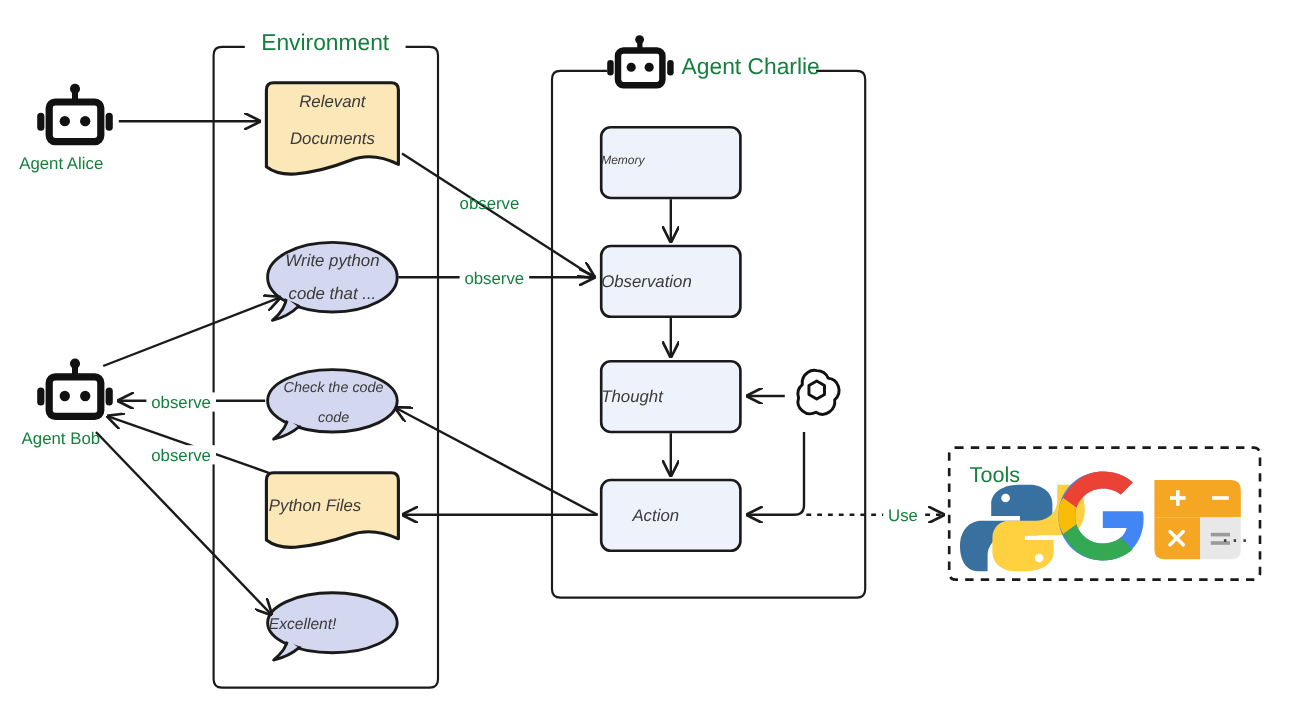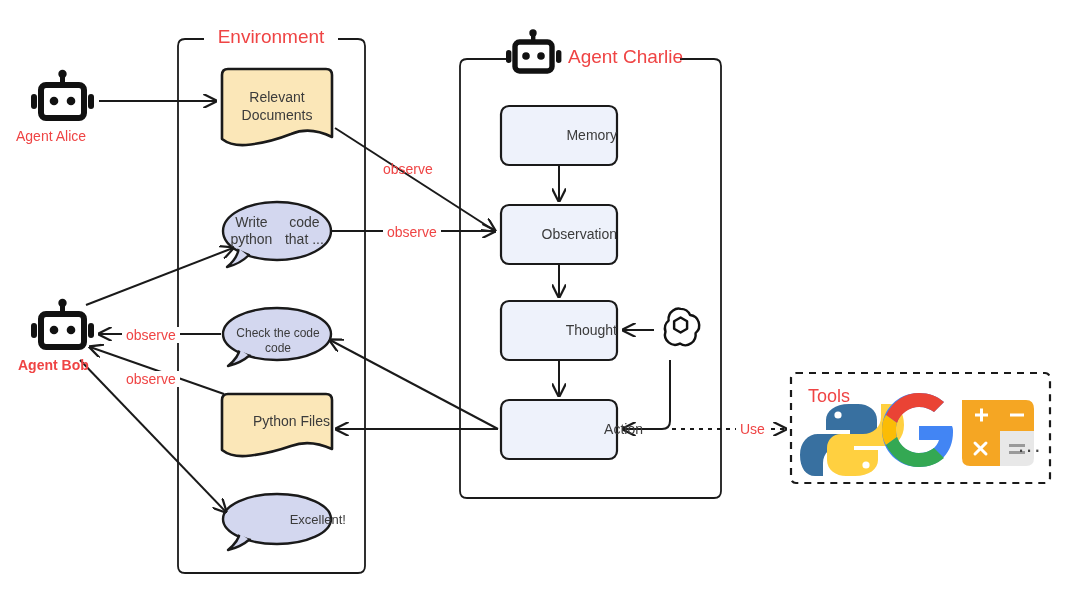"Environment" .lbl { color: #ef4444 -> #15803d }
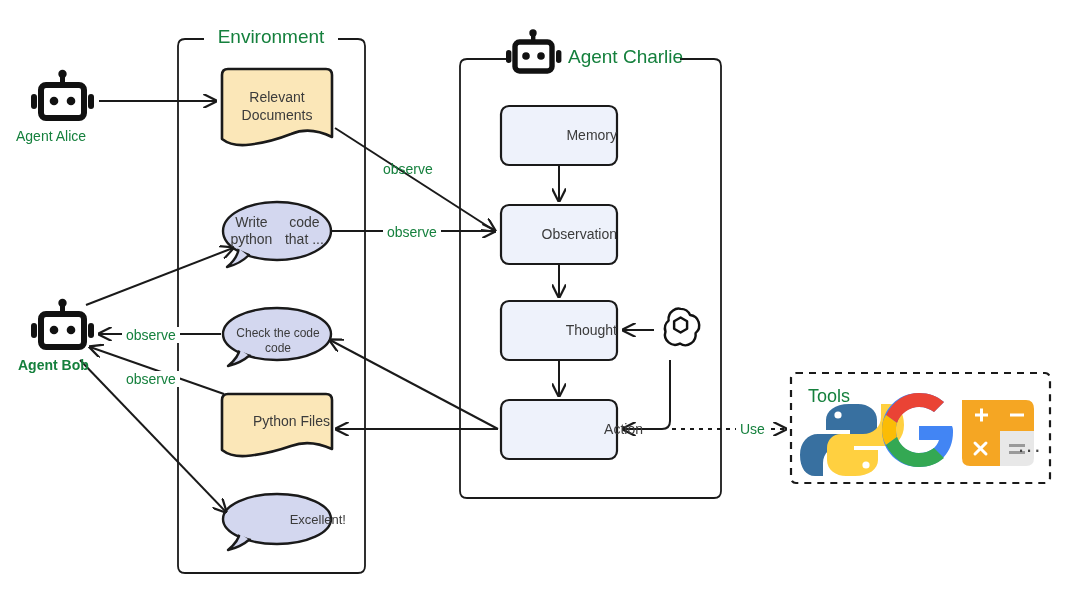"Relevant" .nodeText { font-style: none -> italic; justify-content: flex-end -> space-between }
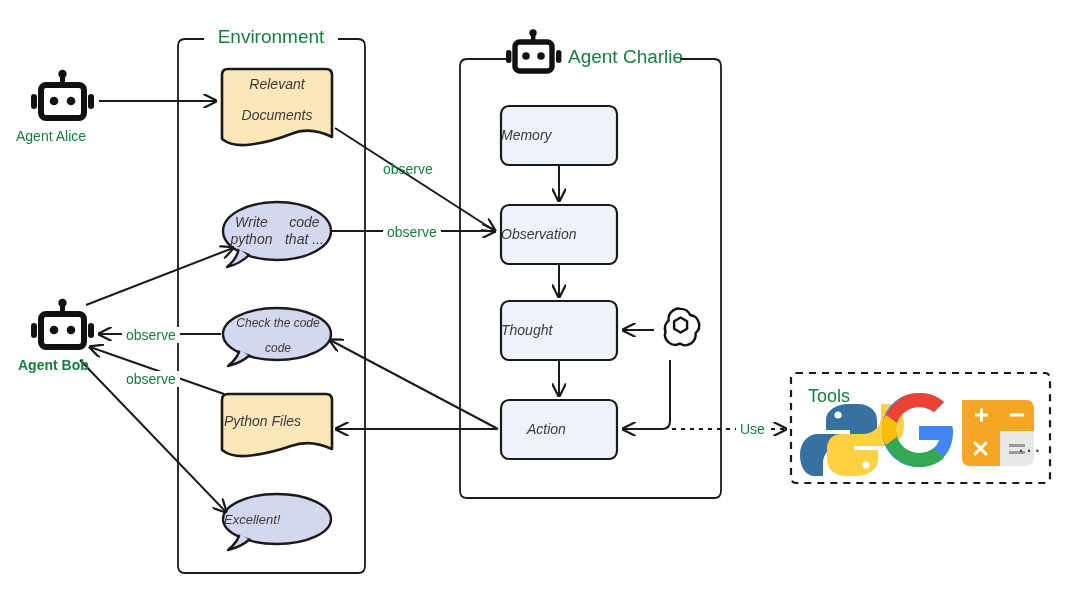"Memory" div.nodeText { font-size: 14px -> 10px }
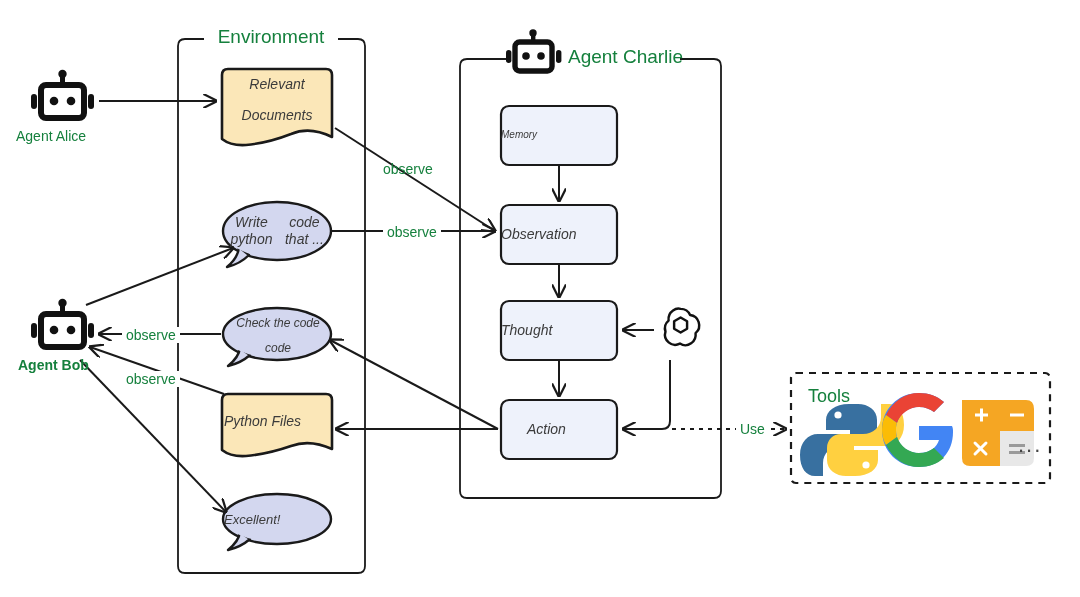"Write python" div.nodeText { flex-direction: row -> column }
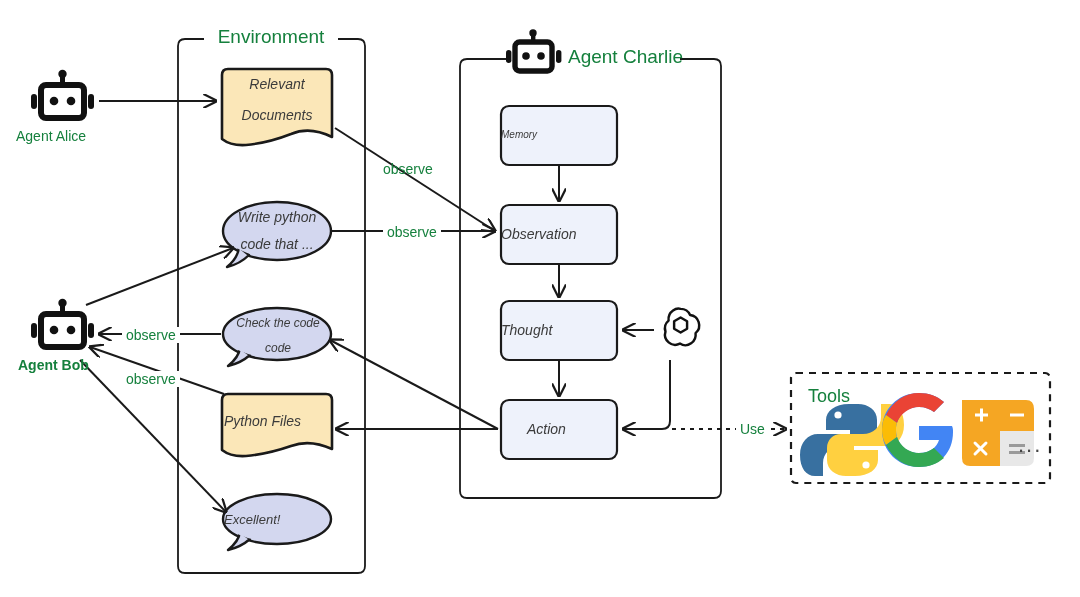"Agent Bob" div.lbl { font-weight: bold -> none }
